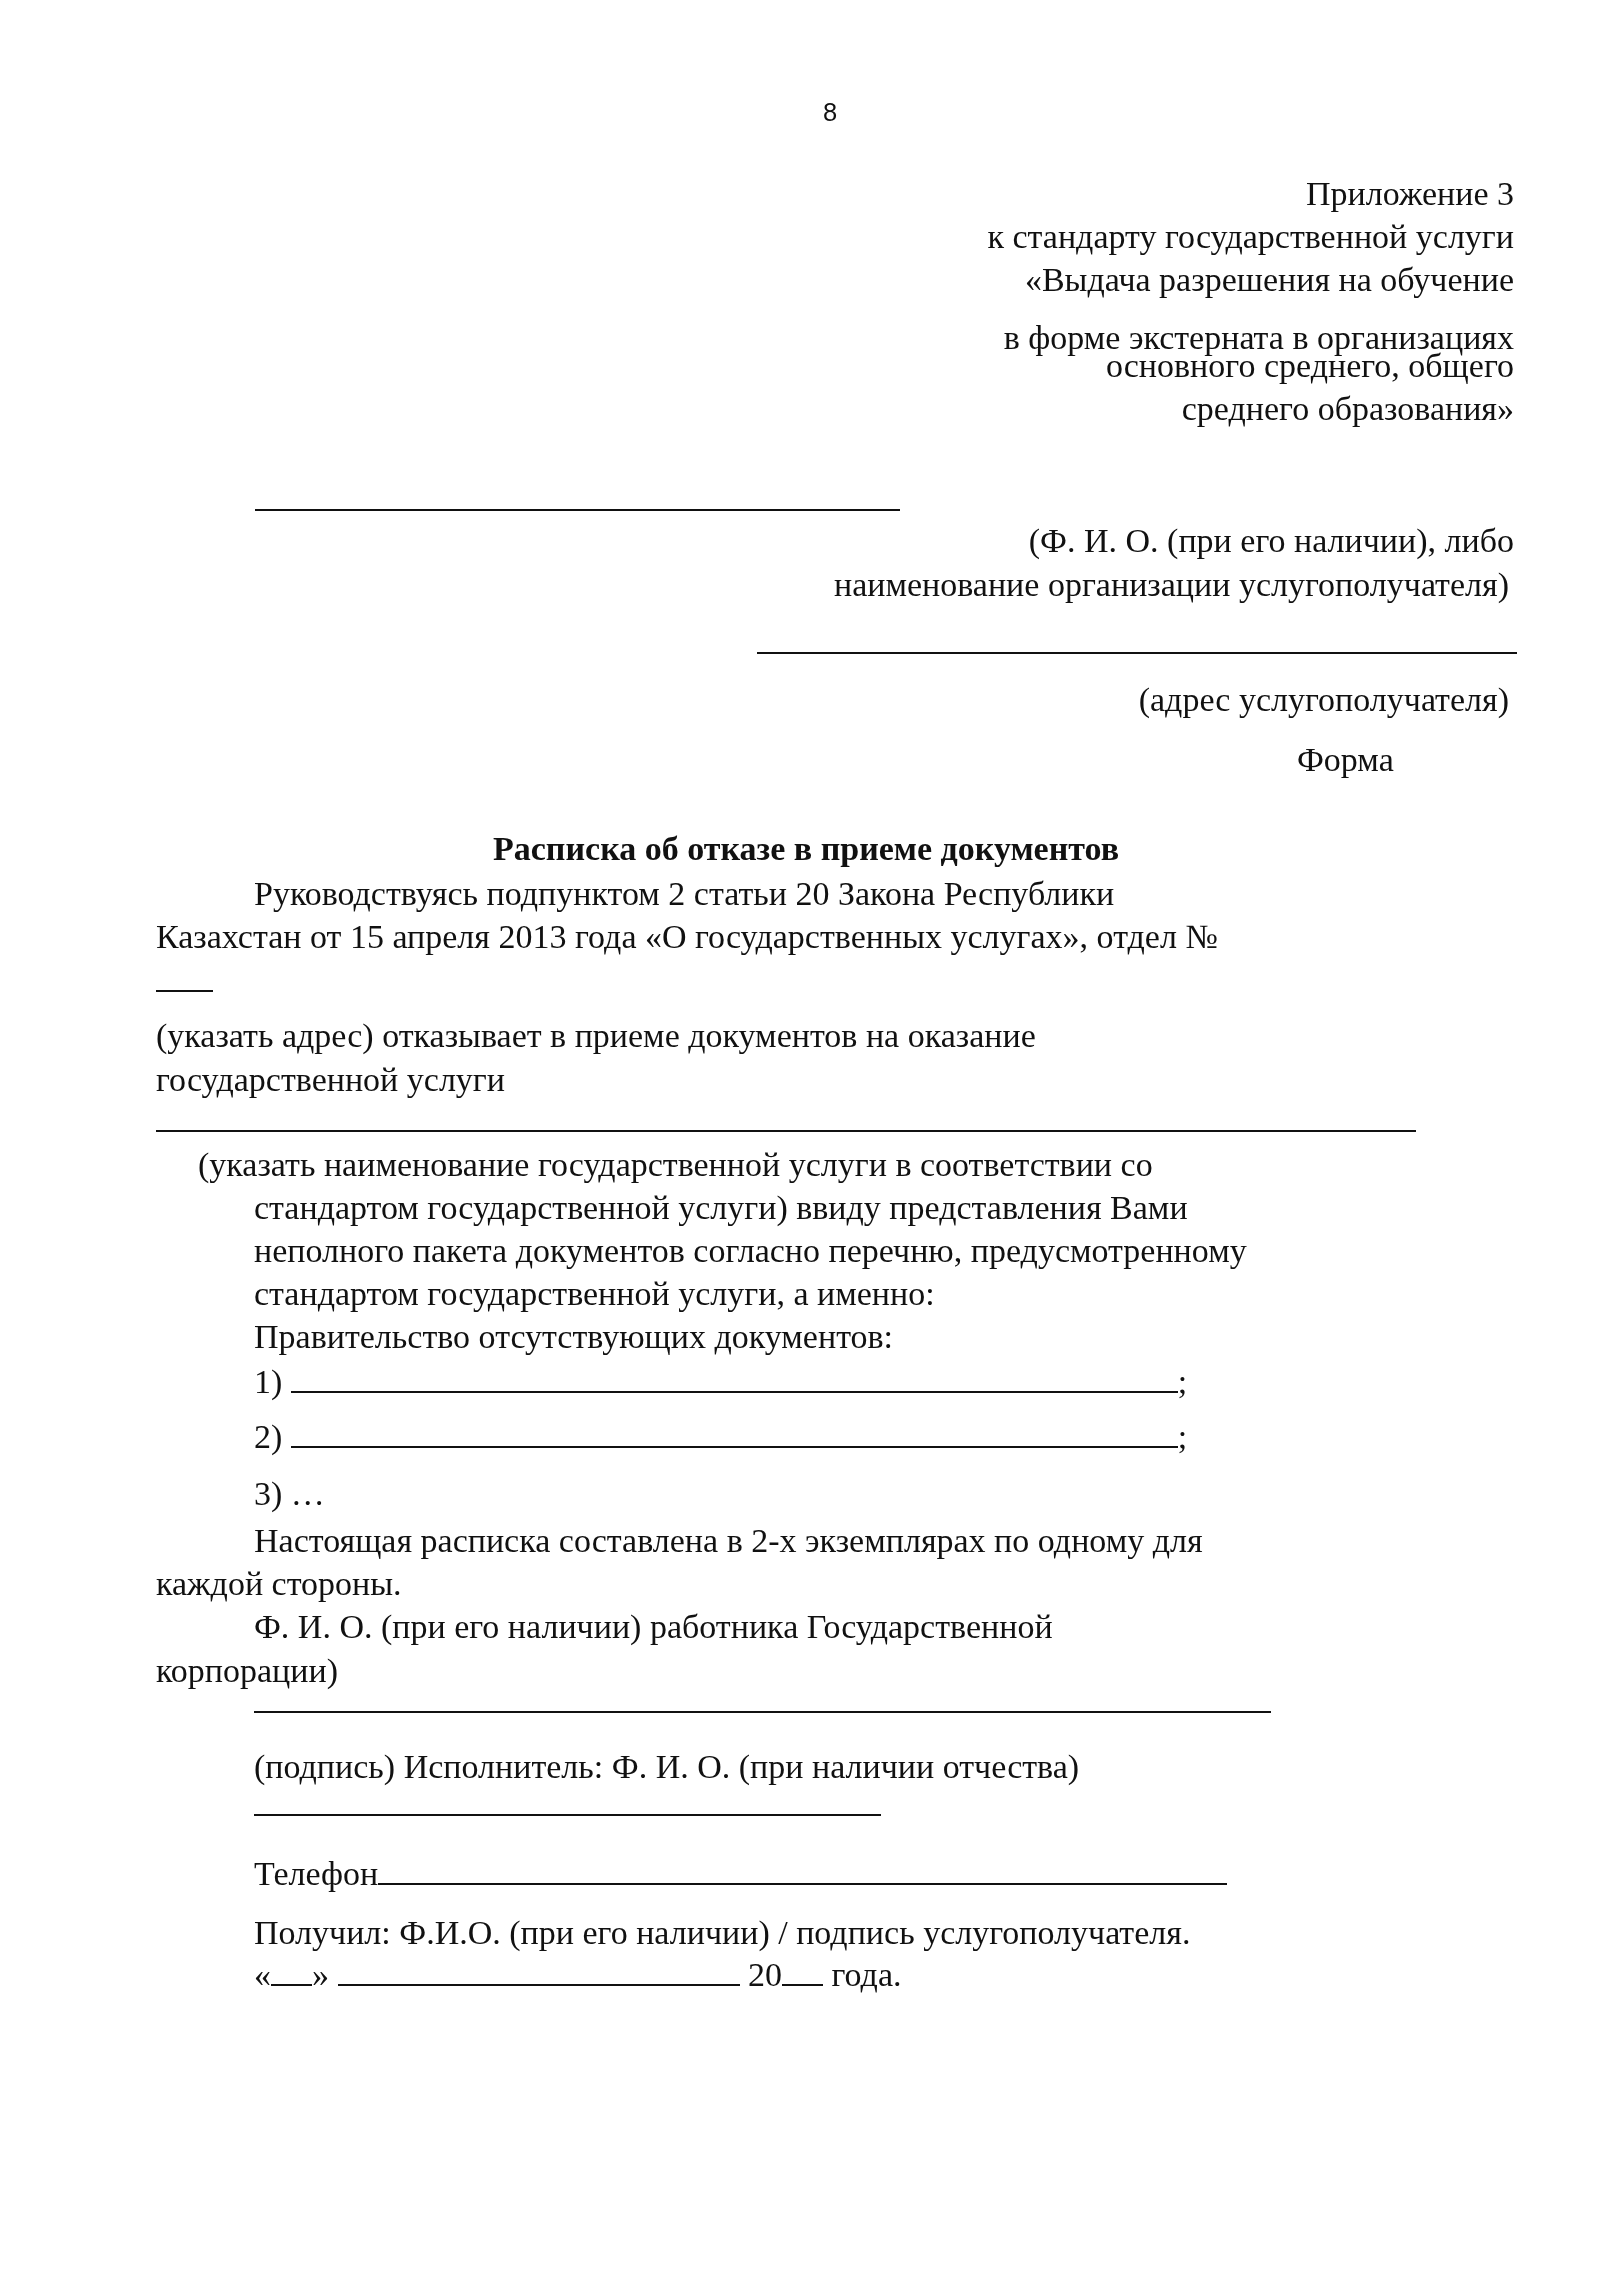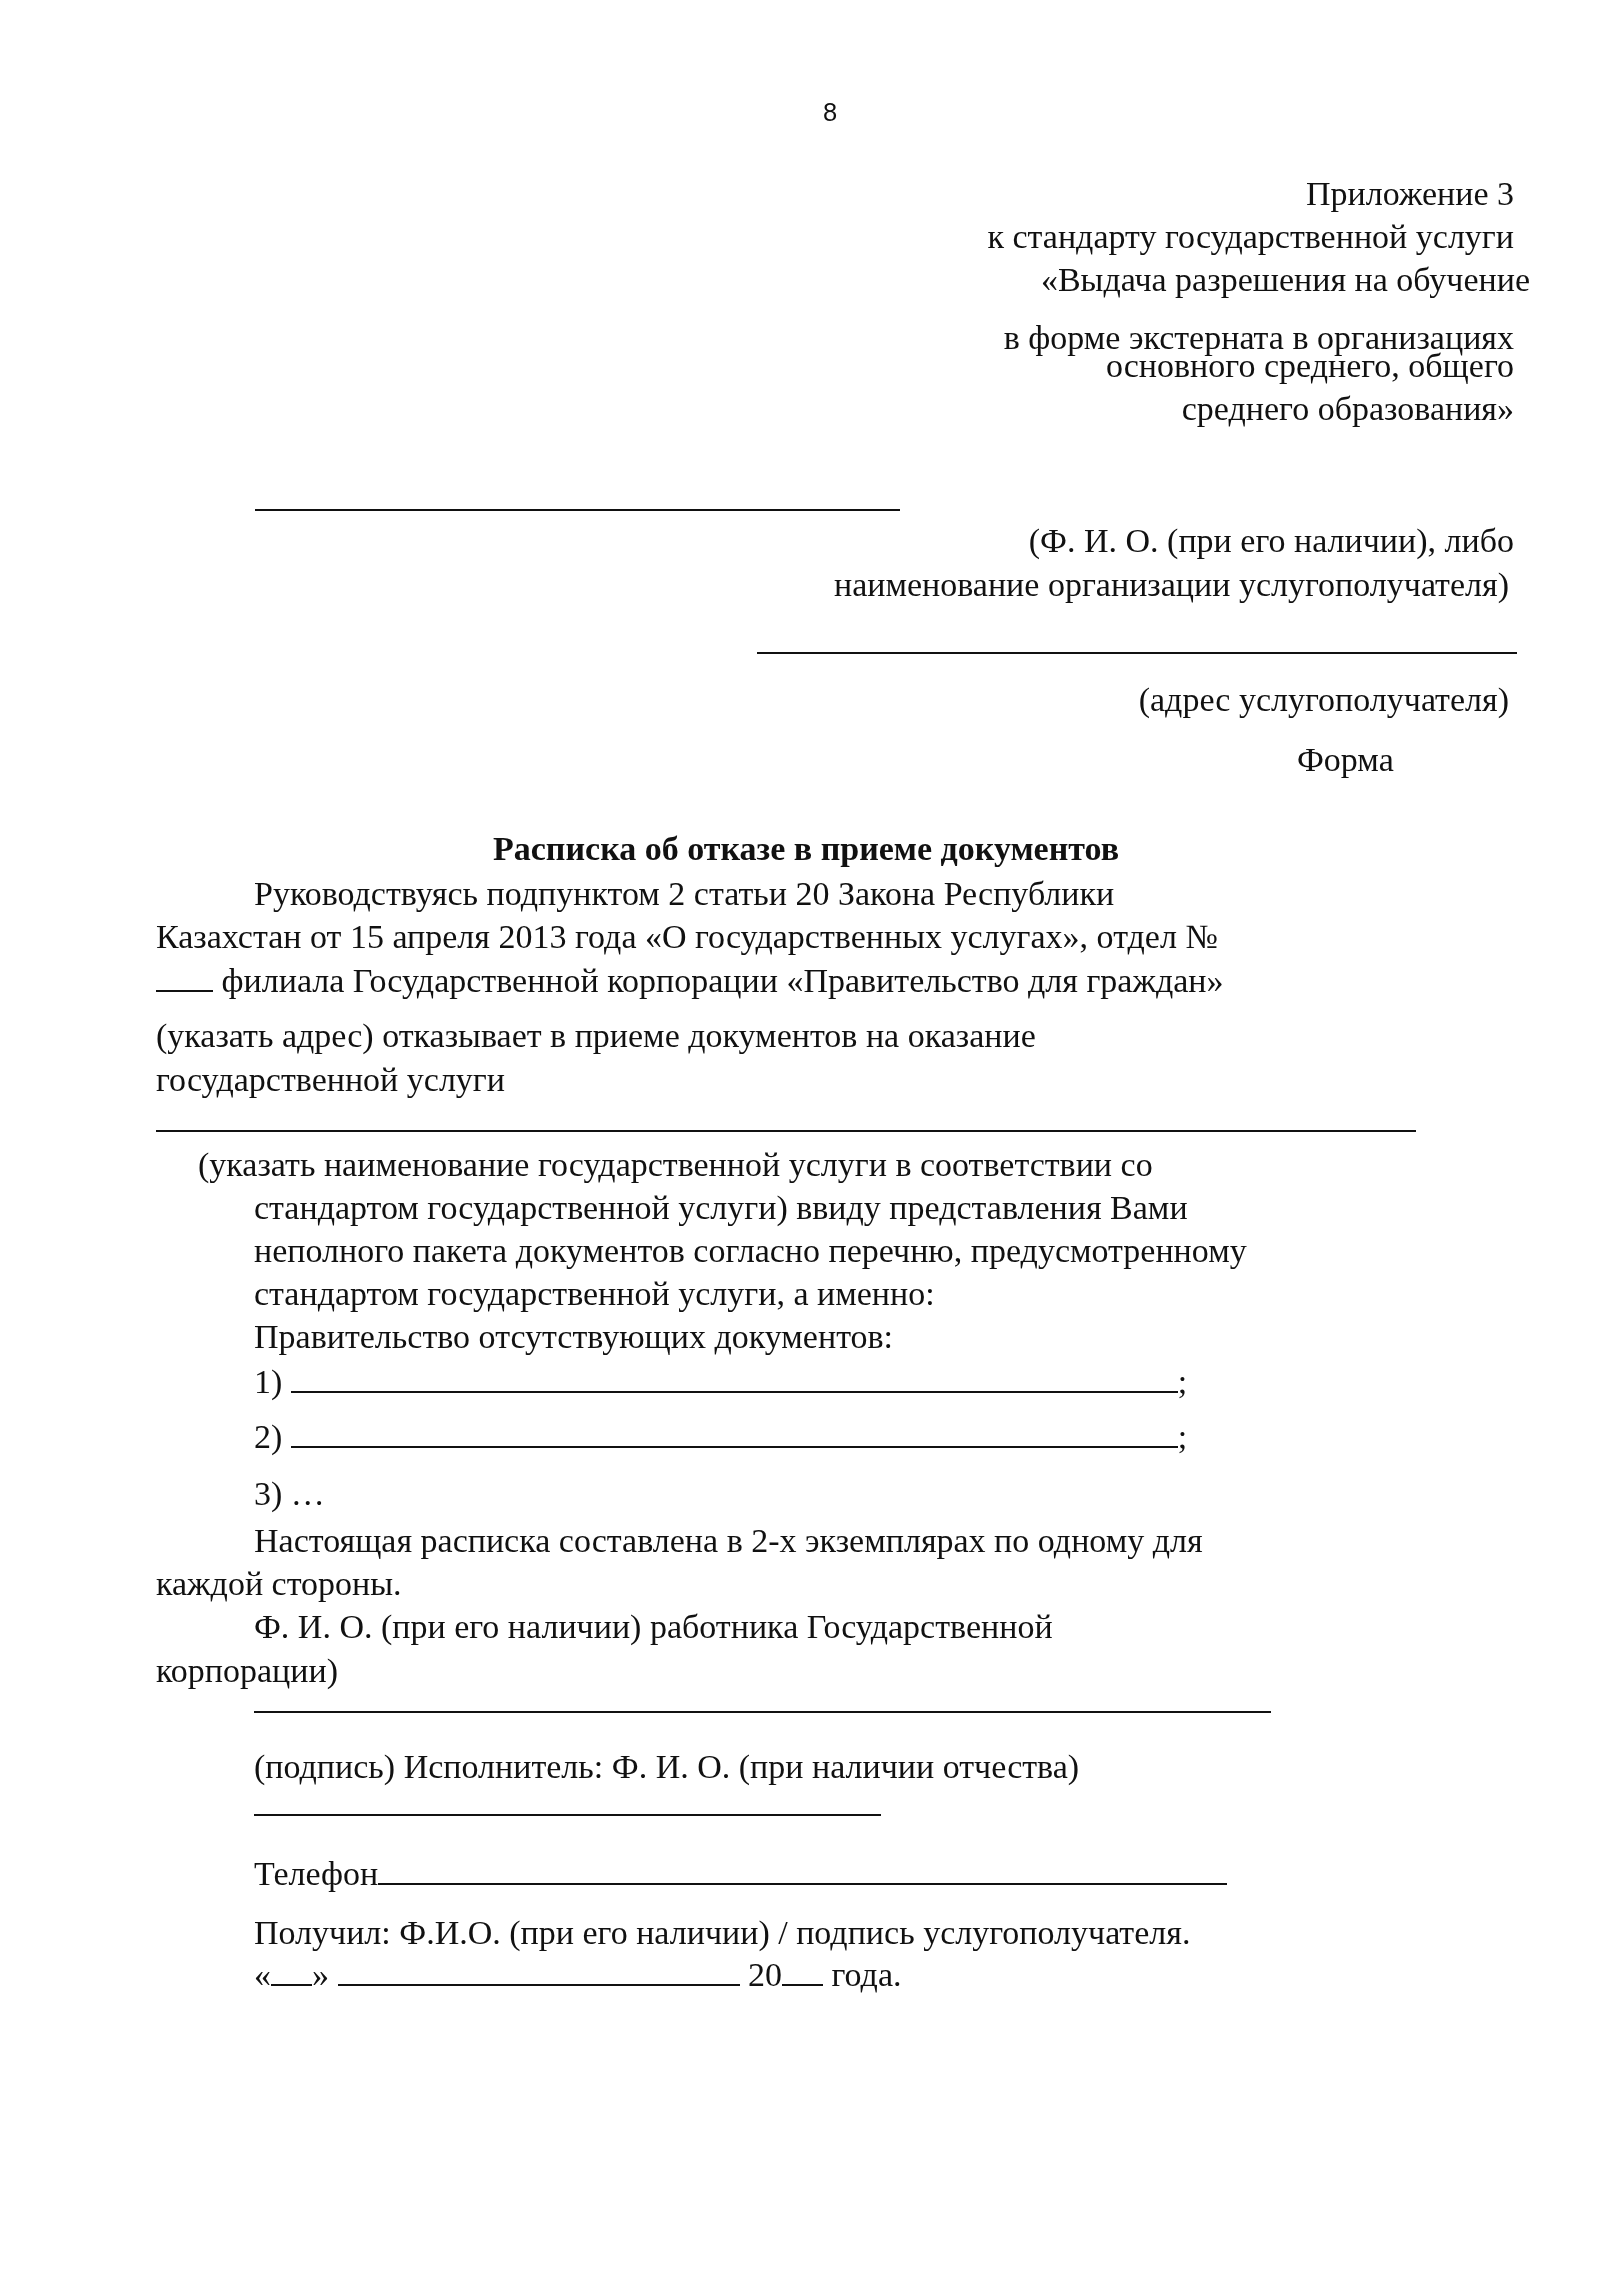"«Выдача разрешения на обучение" div.ln { right: 91px -> 107px }
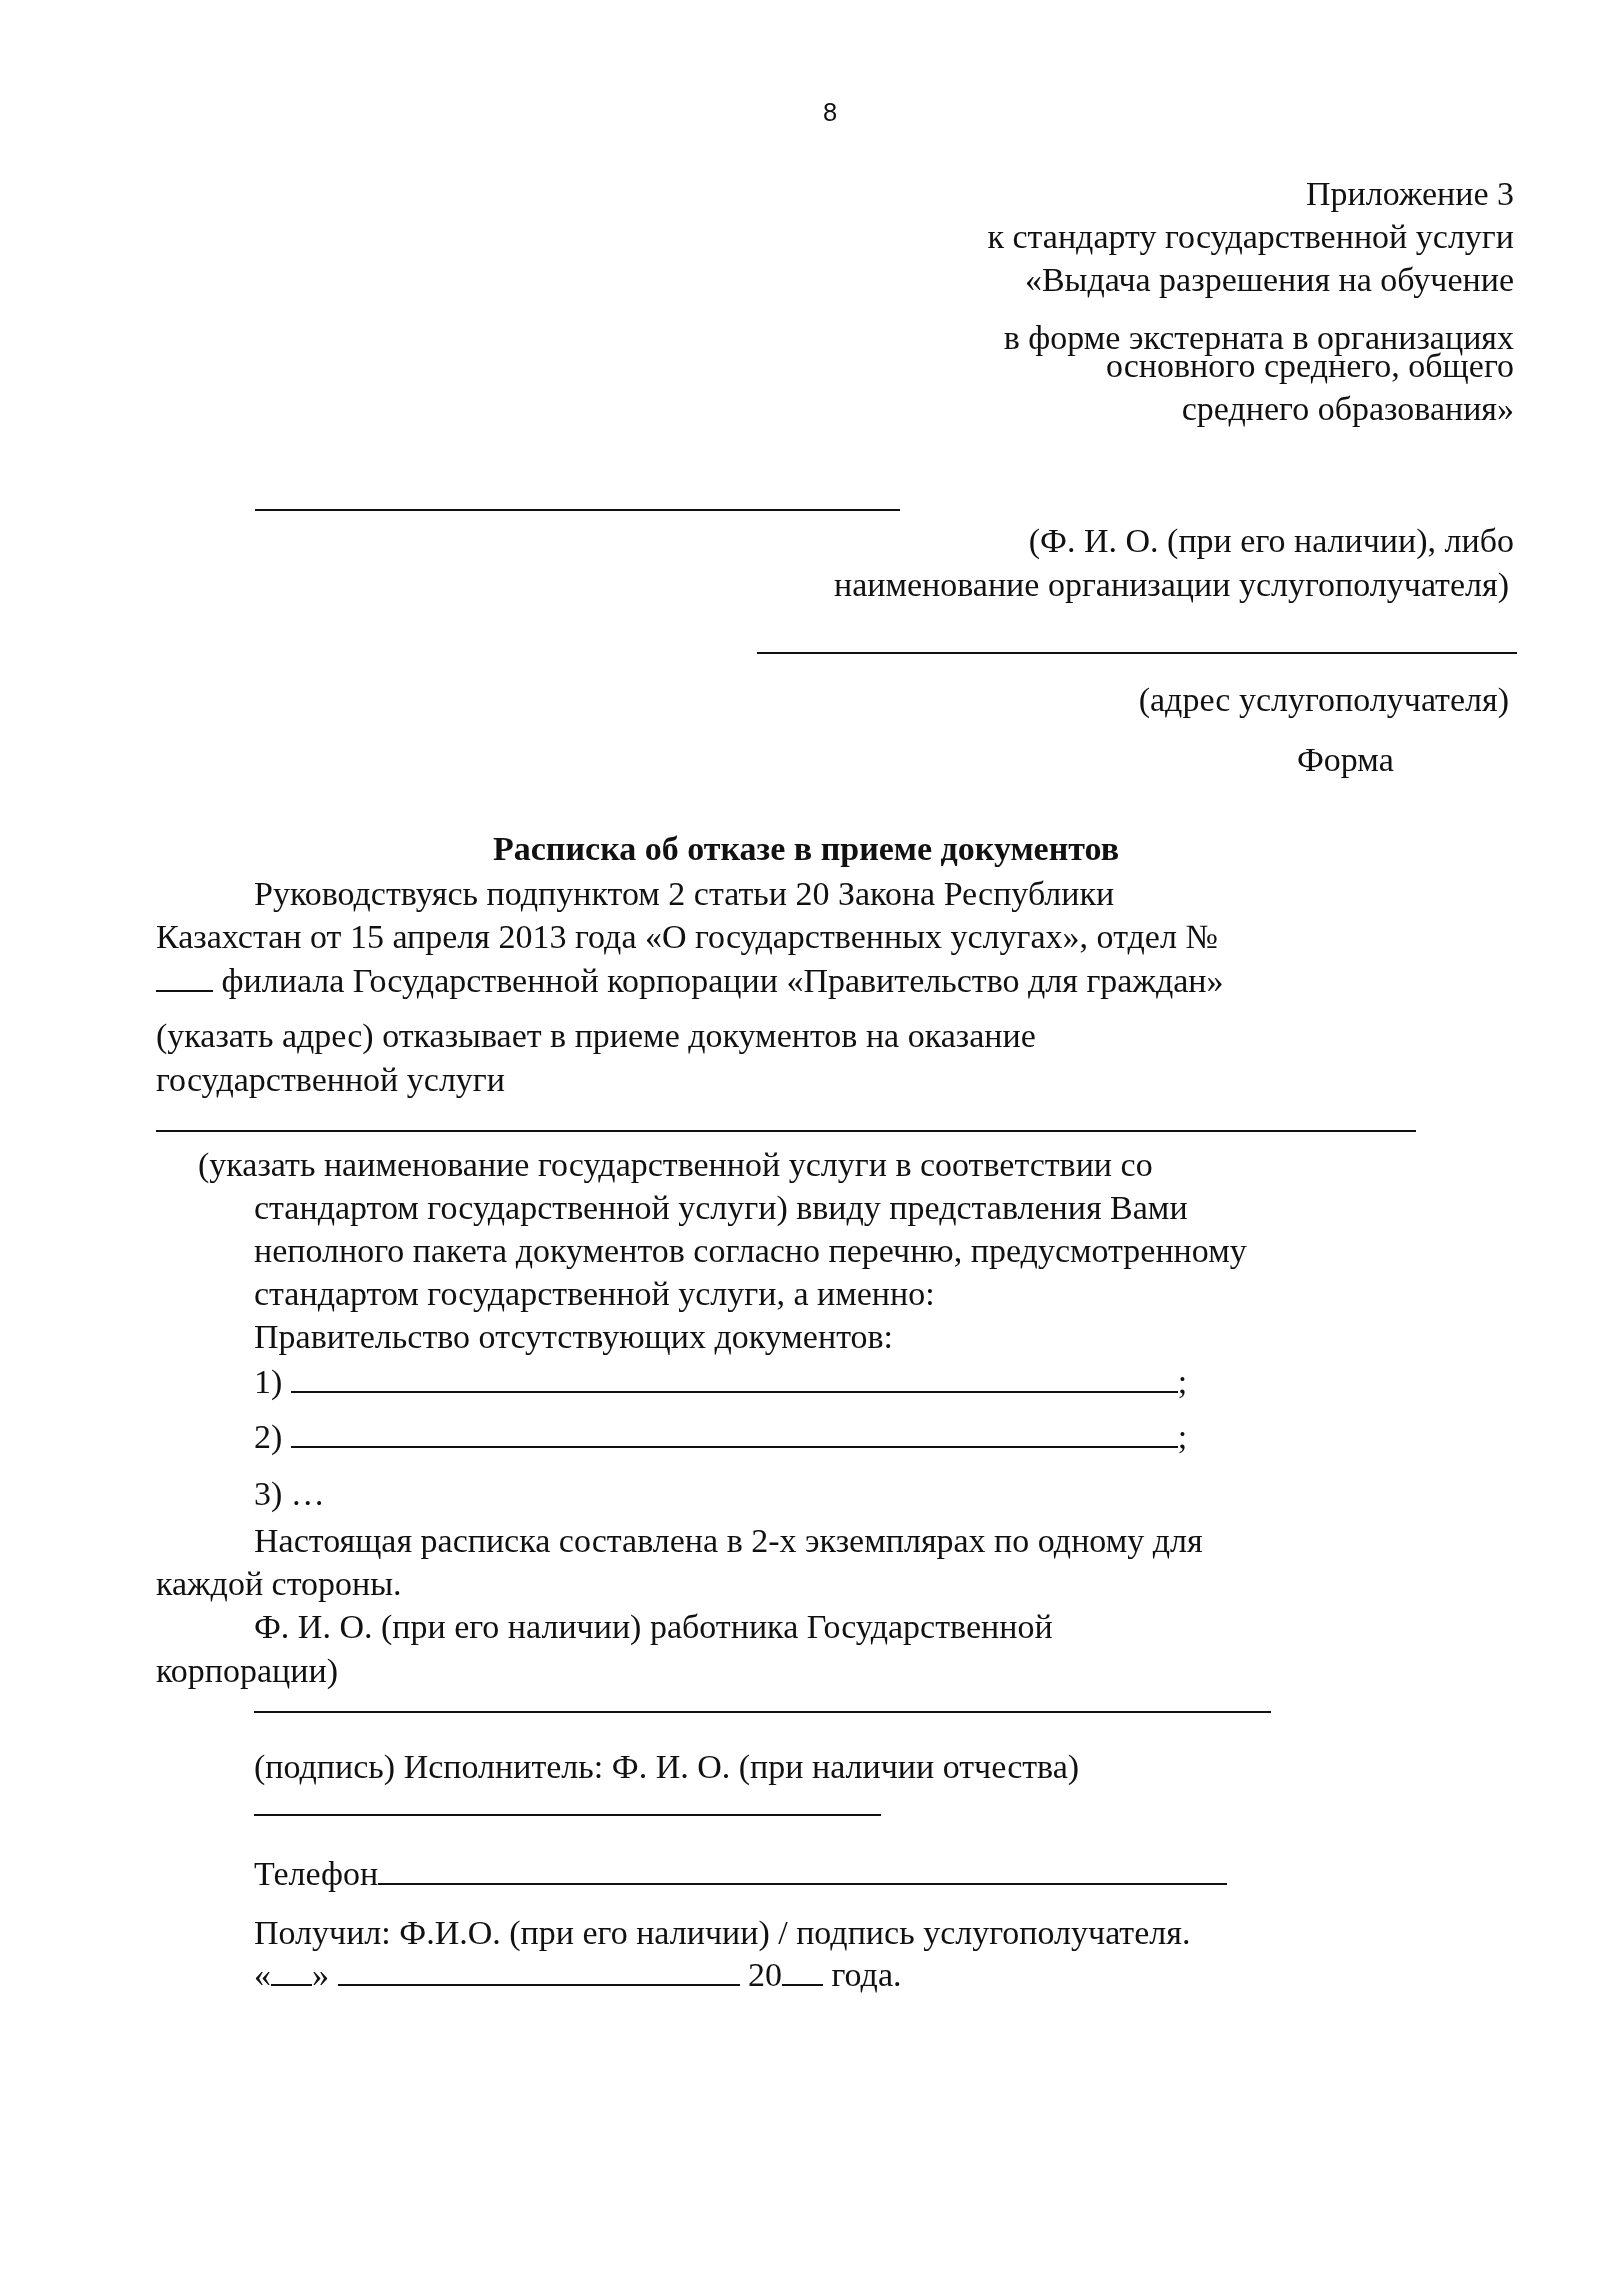"филиала Государственной корпорации" span { html: <span>филиала Государственной корпорации «Правительство для граждан»</span> -> none }
